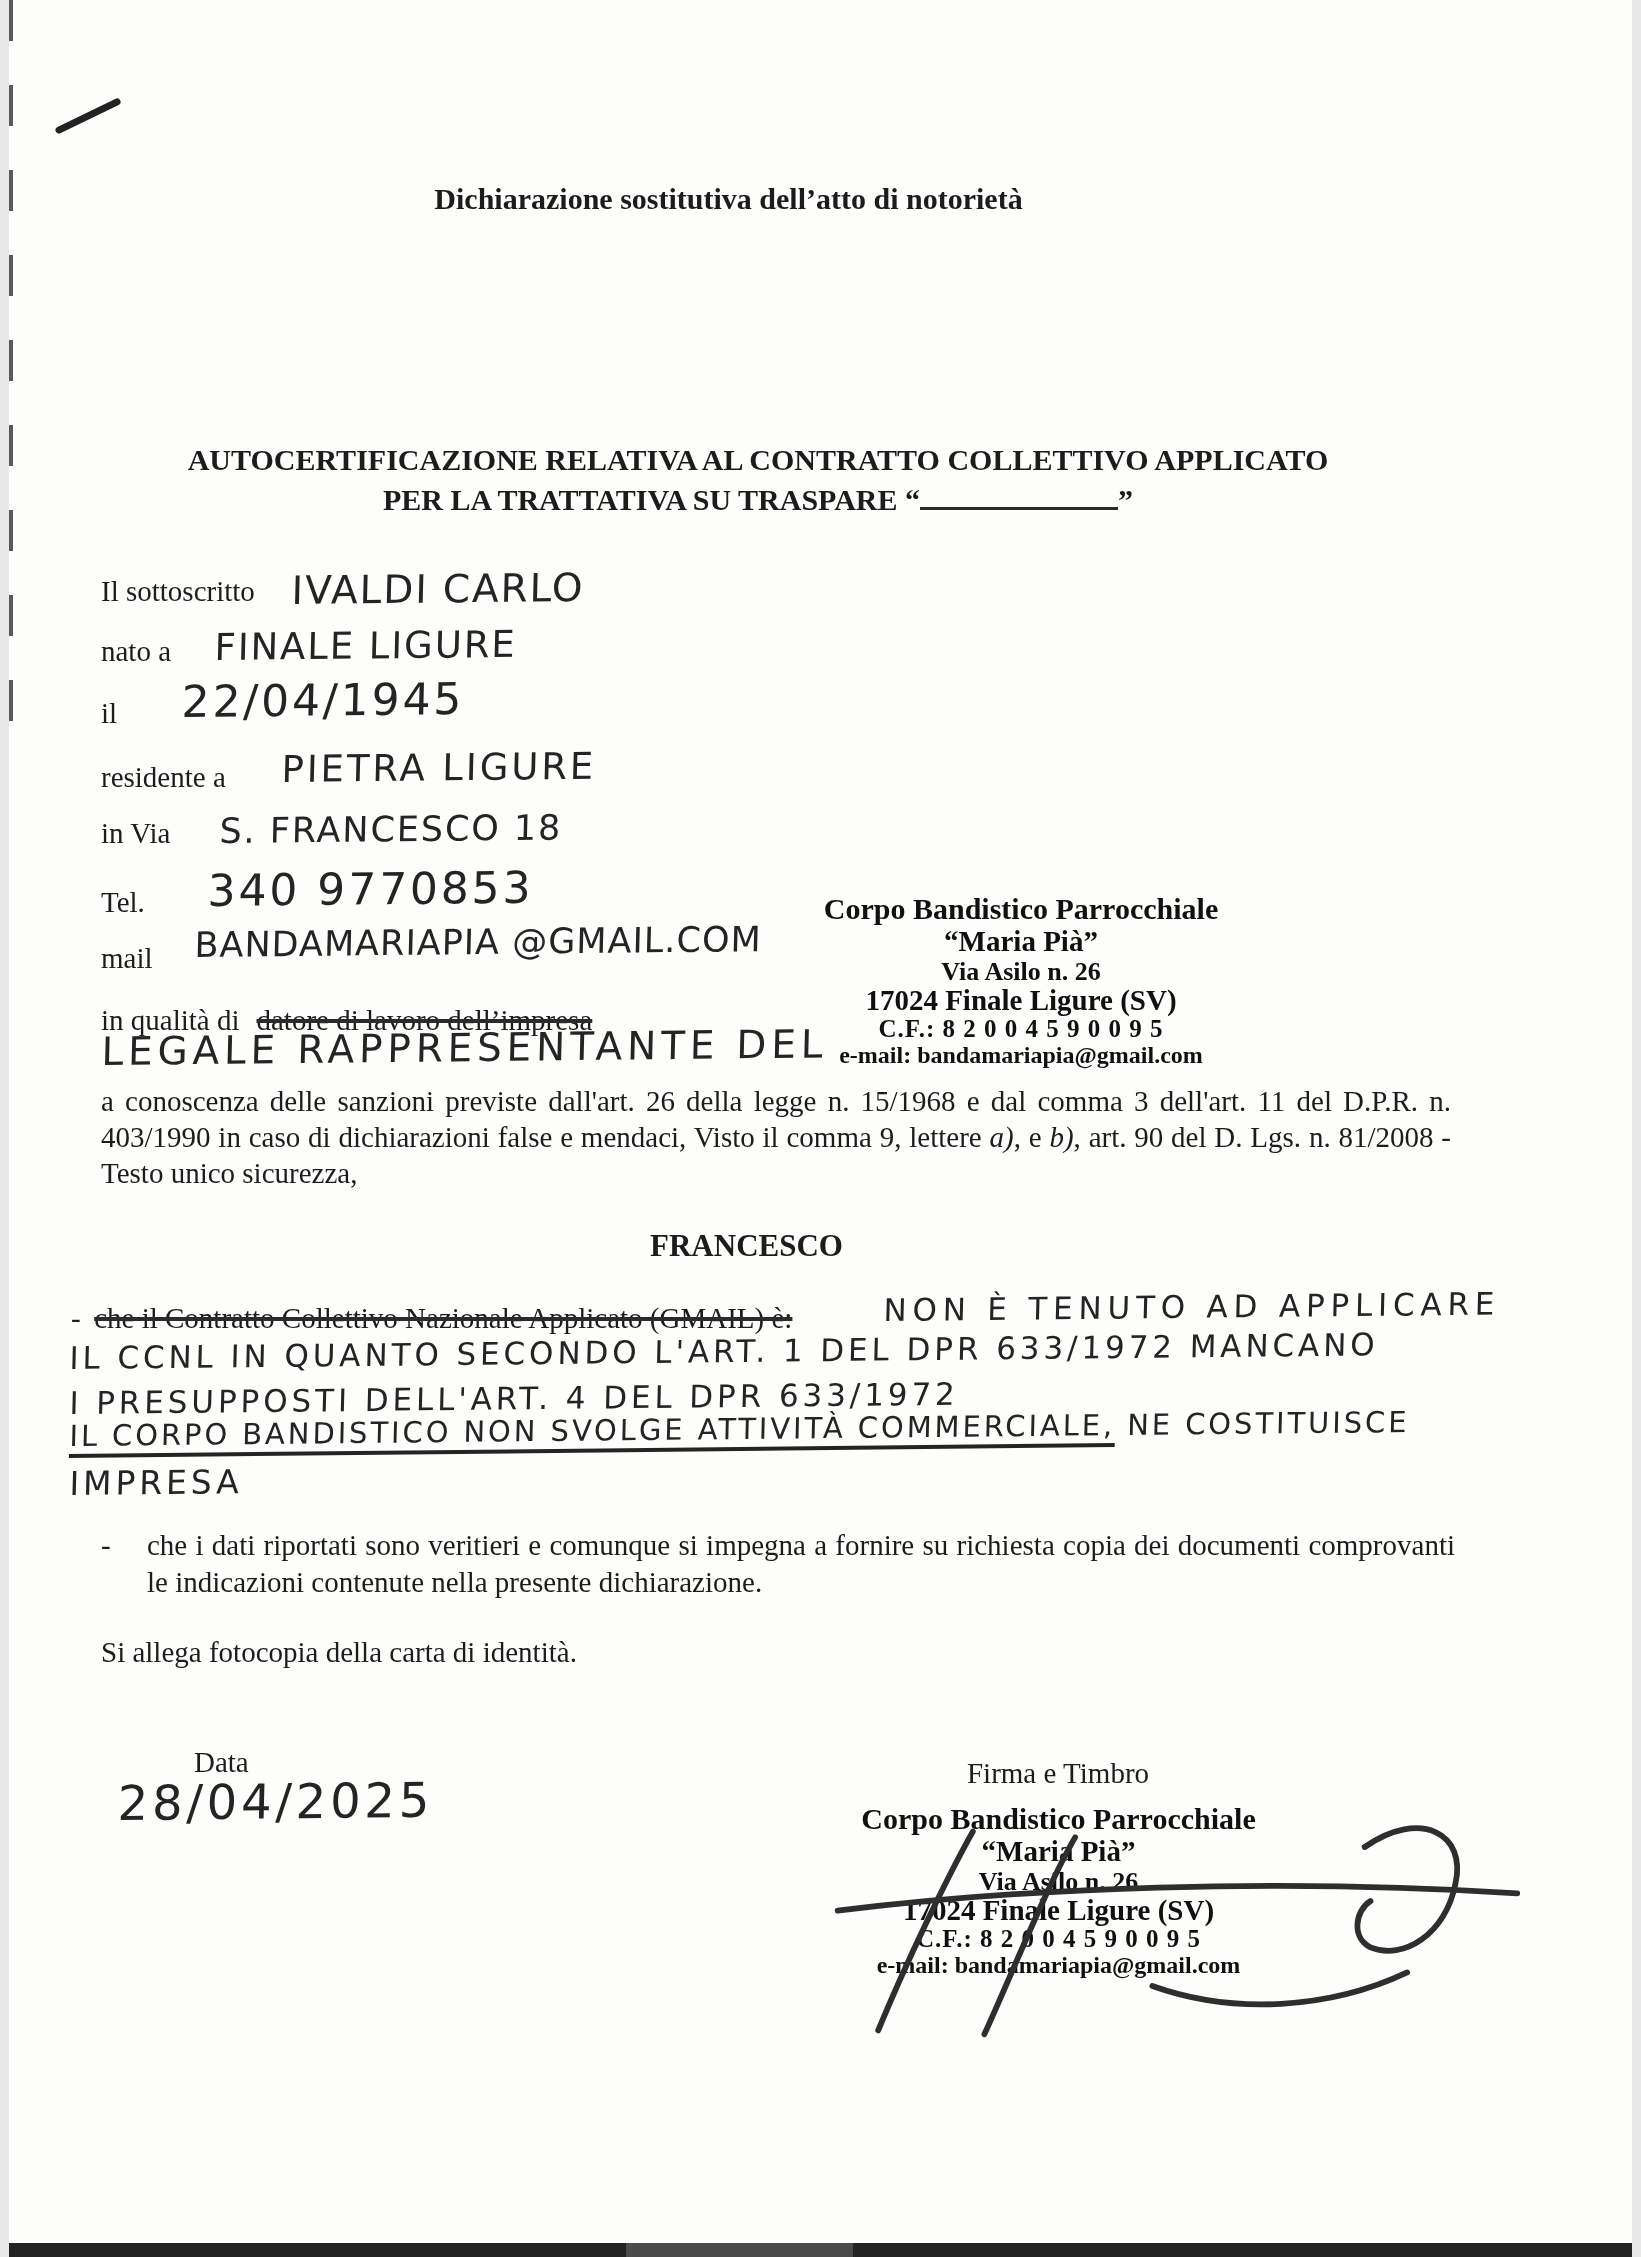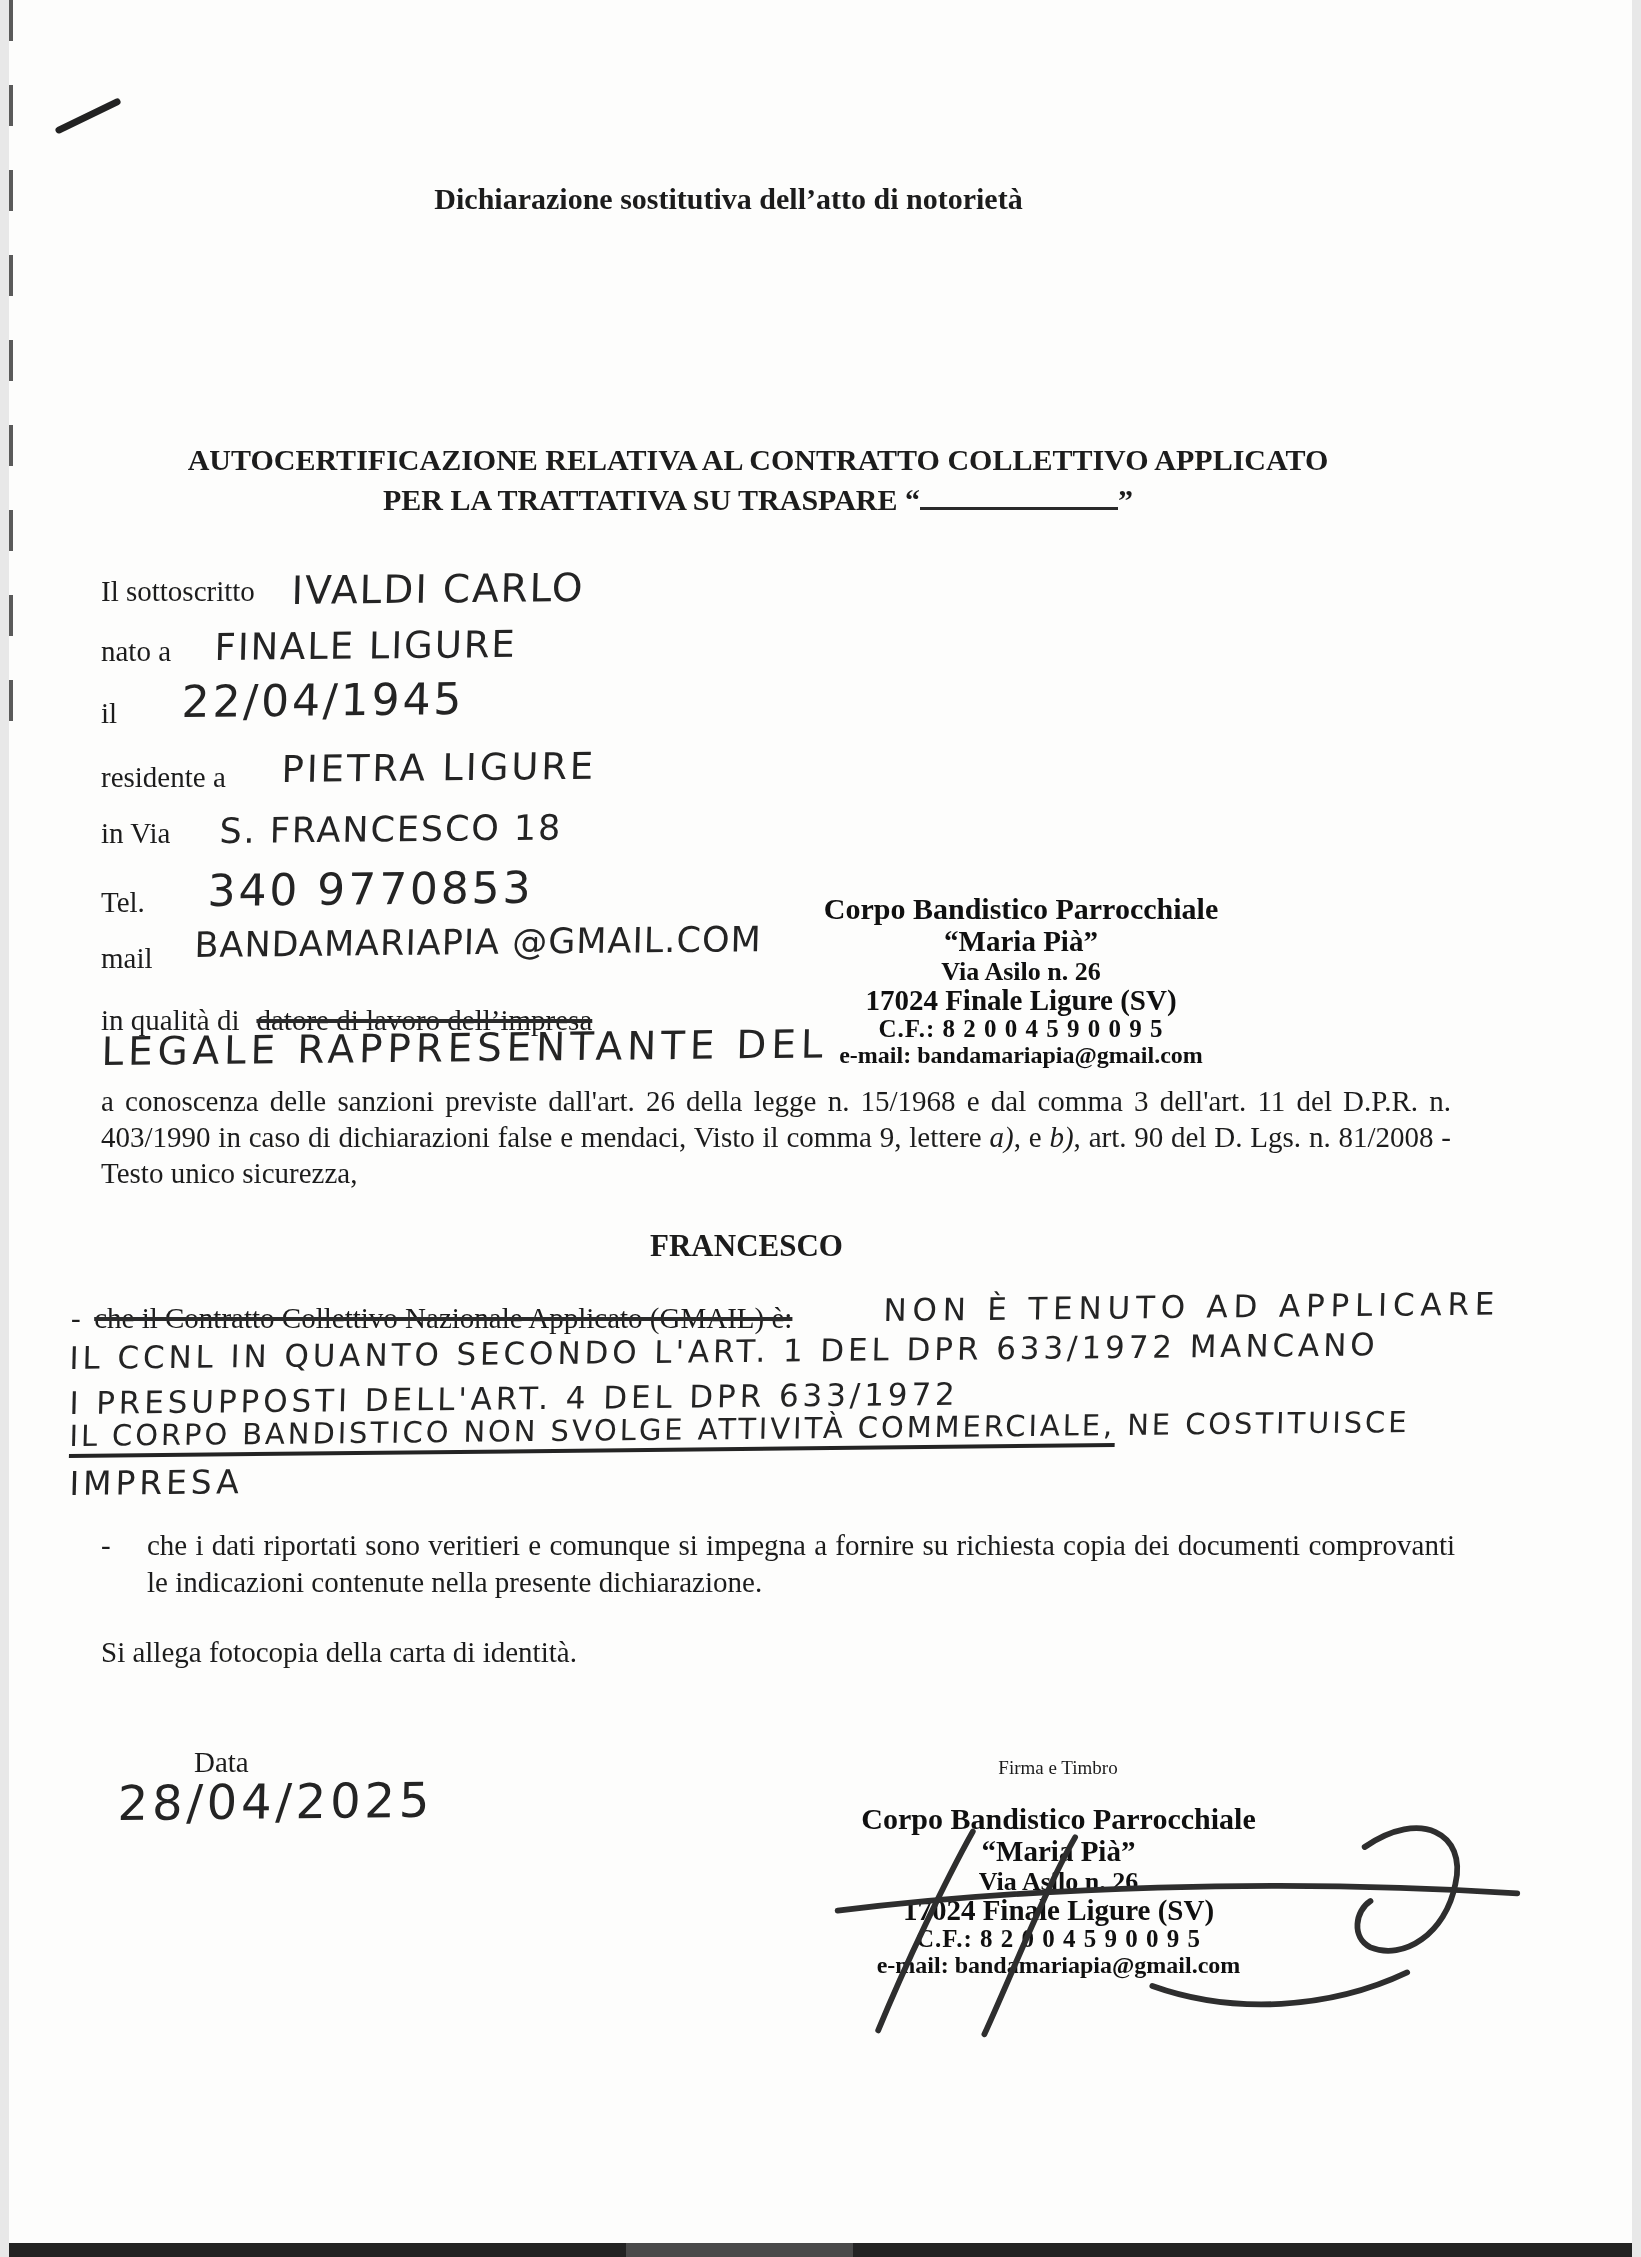"Firma e Timbro" .signature-label { font-size: 19px -> 29px }
